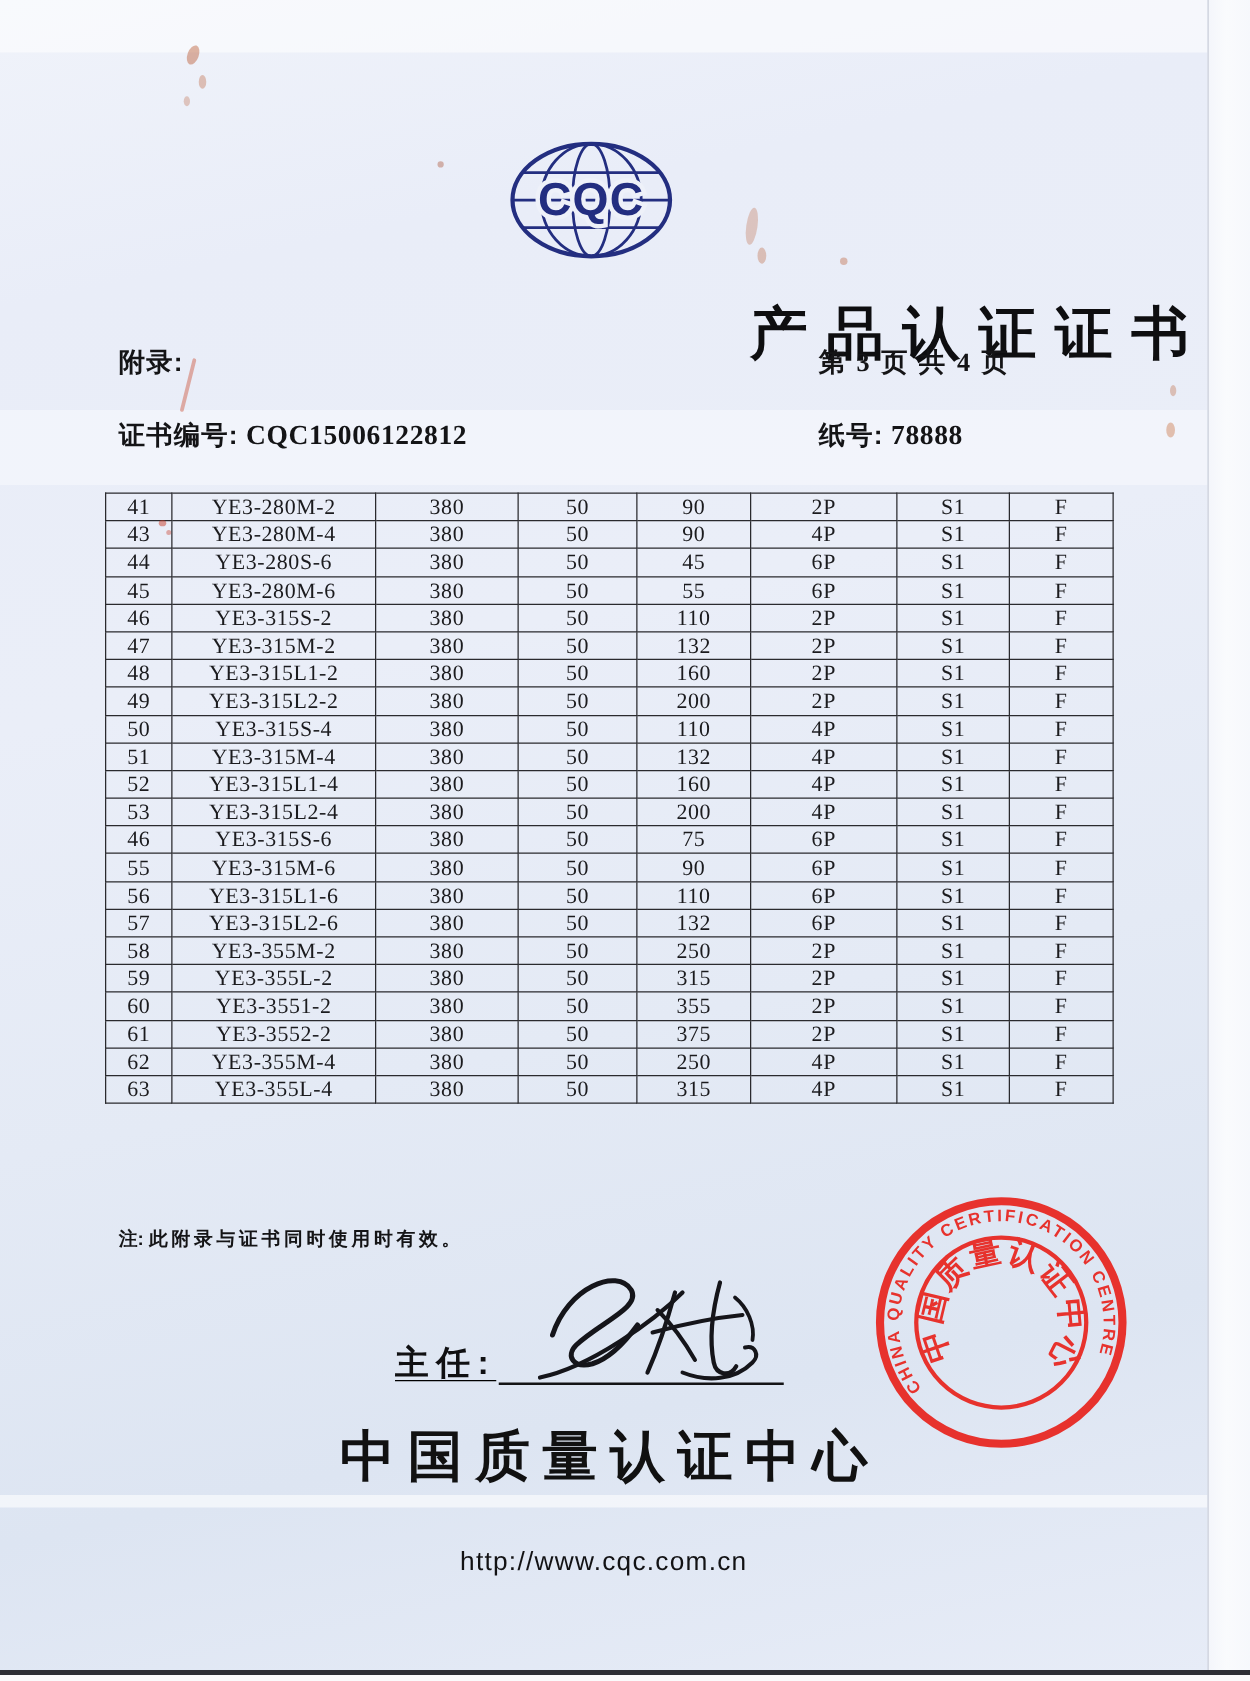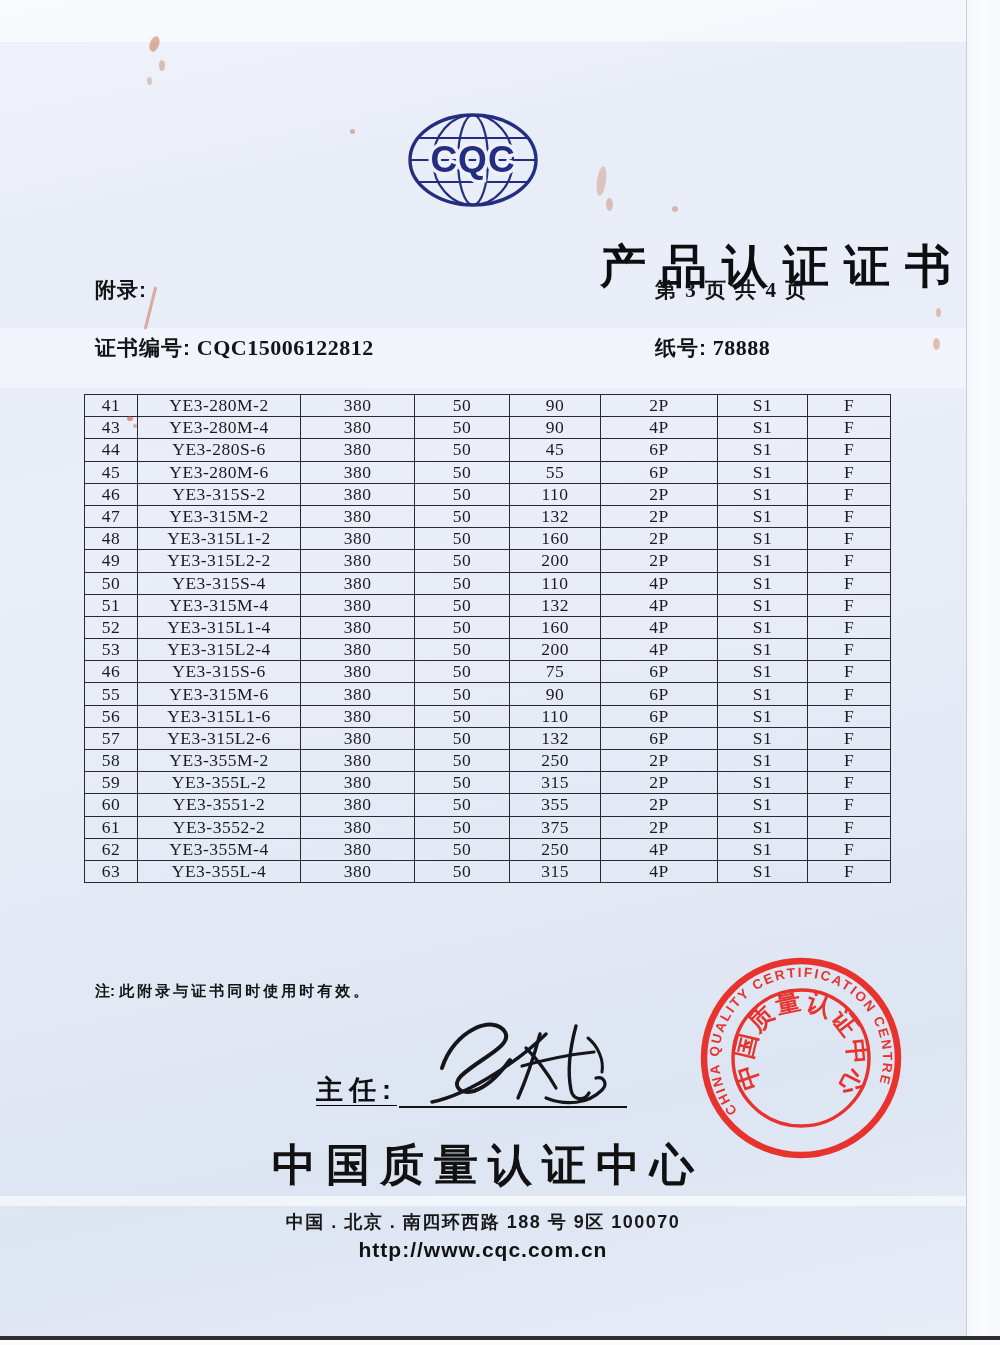"中国 . 北京 . 南四环西路" div.footer-addr { html: <div>中国 . 北京 . 南四环西路 188 号 9区 100070</div> -> none }
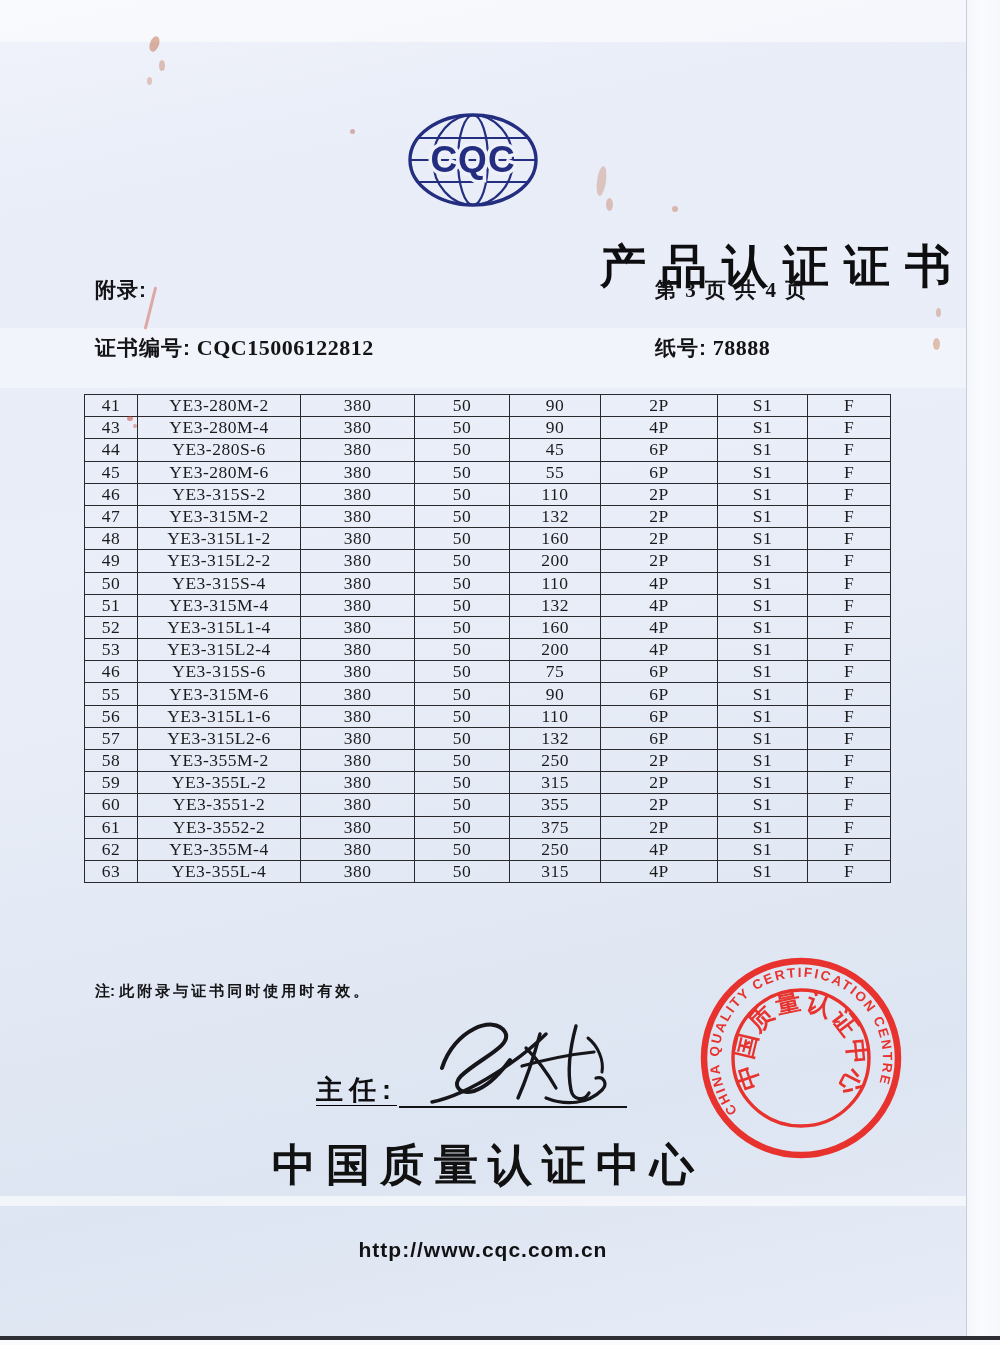"http://www.cqc.com.cn" .footer-url { font-weight: 700 -> 400 }
